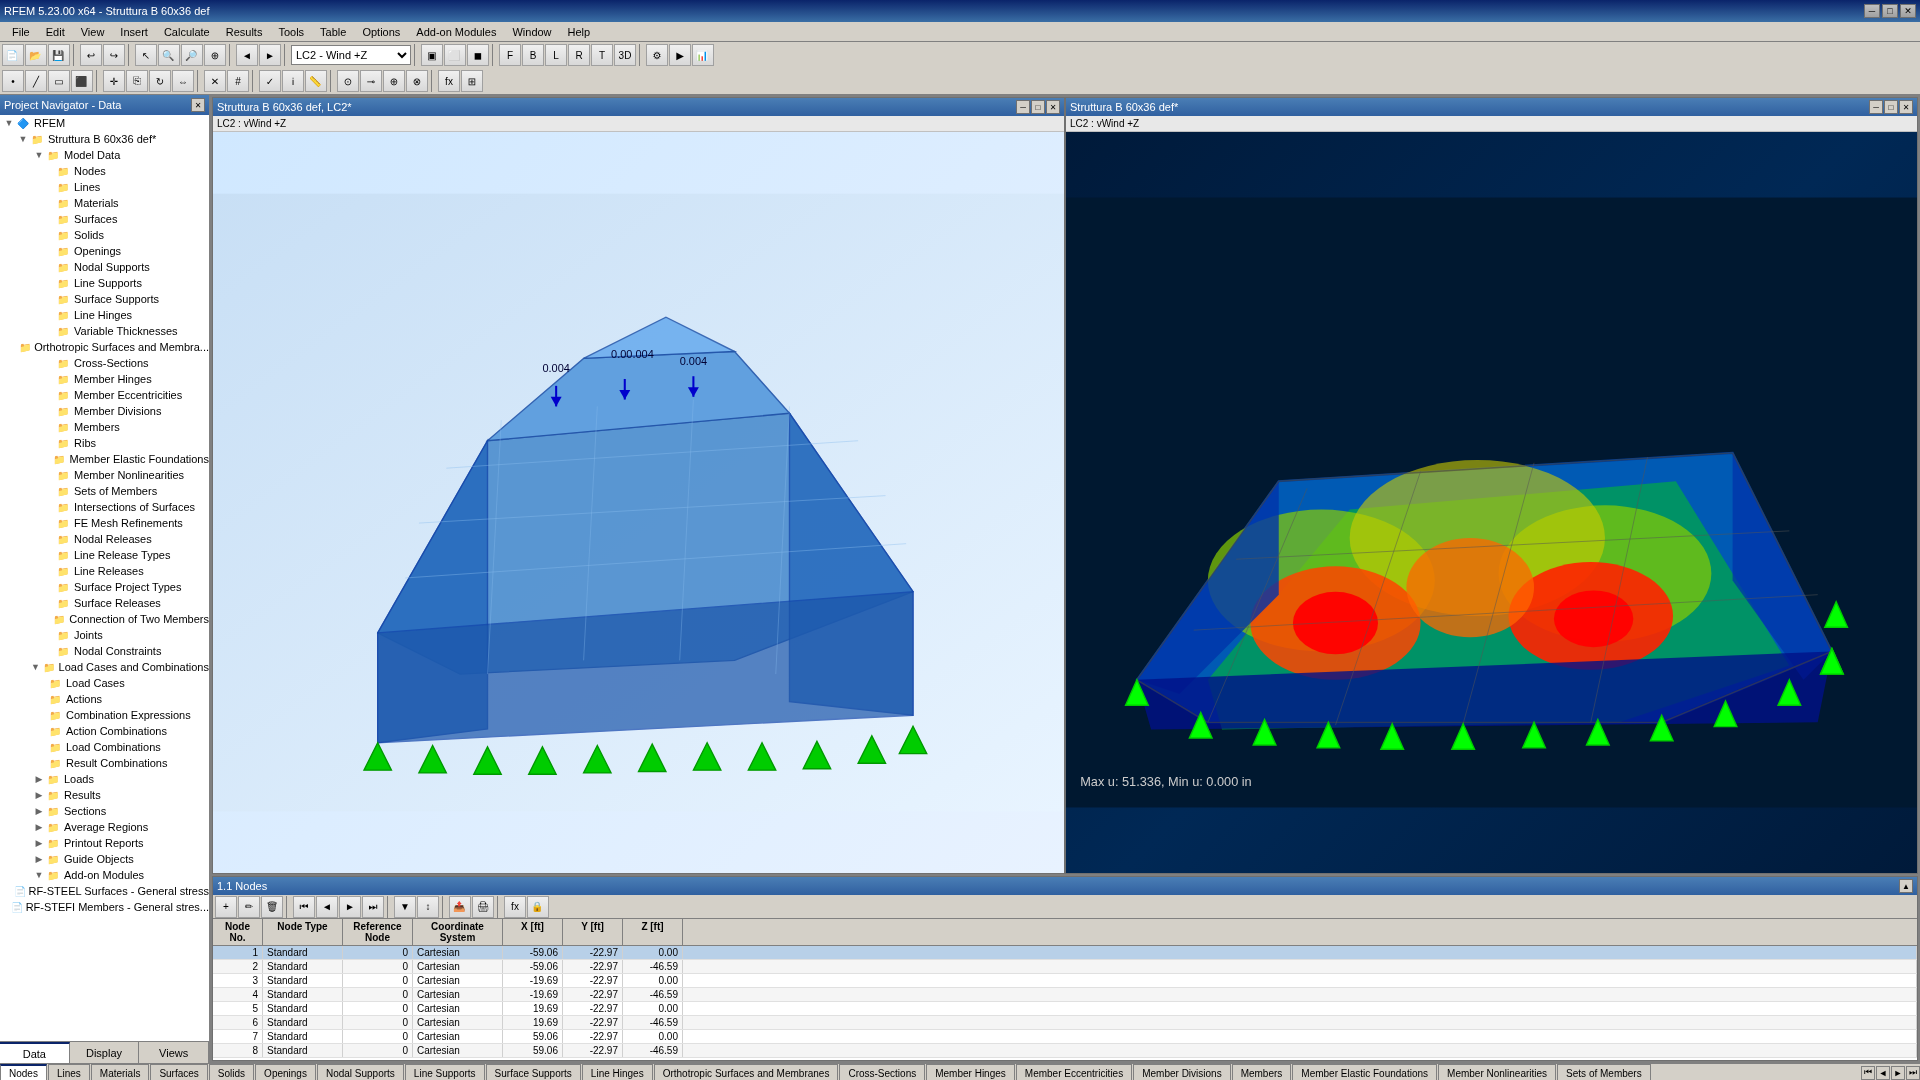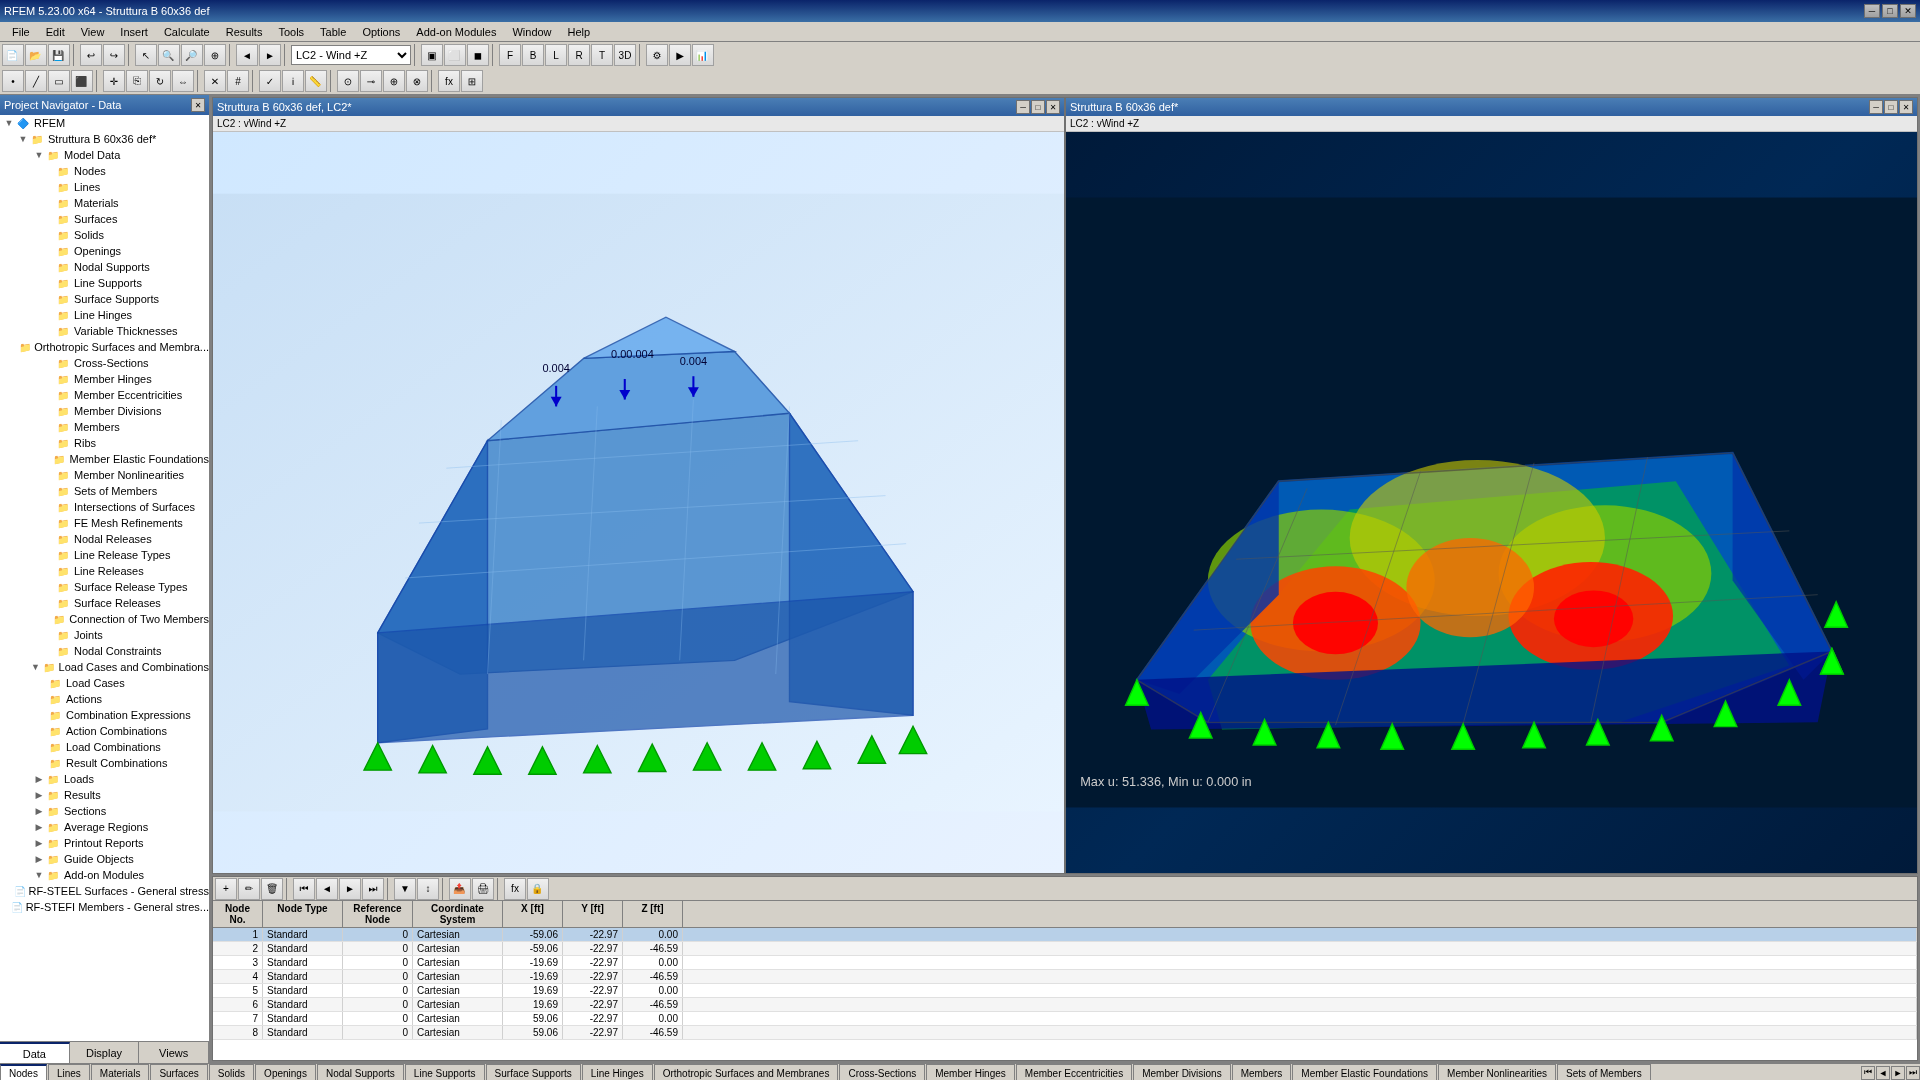"Surface Release Types" span.tree-label { text: Release -> Project }
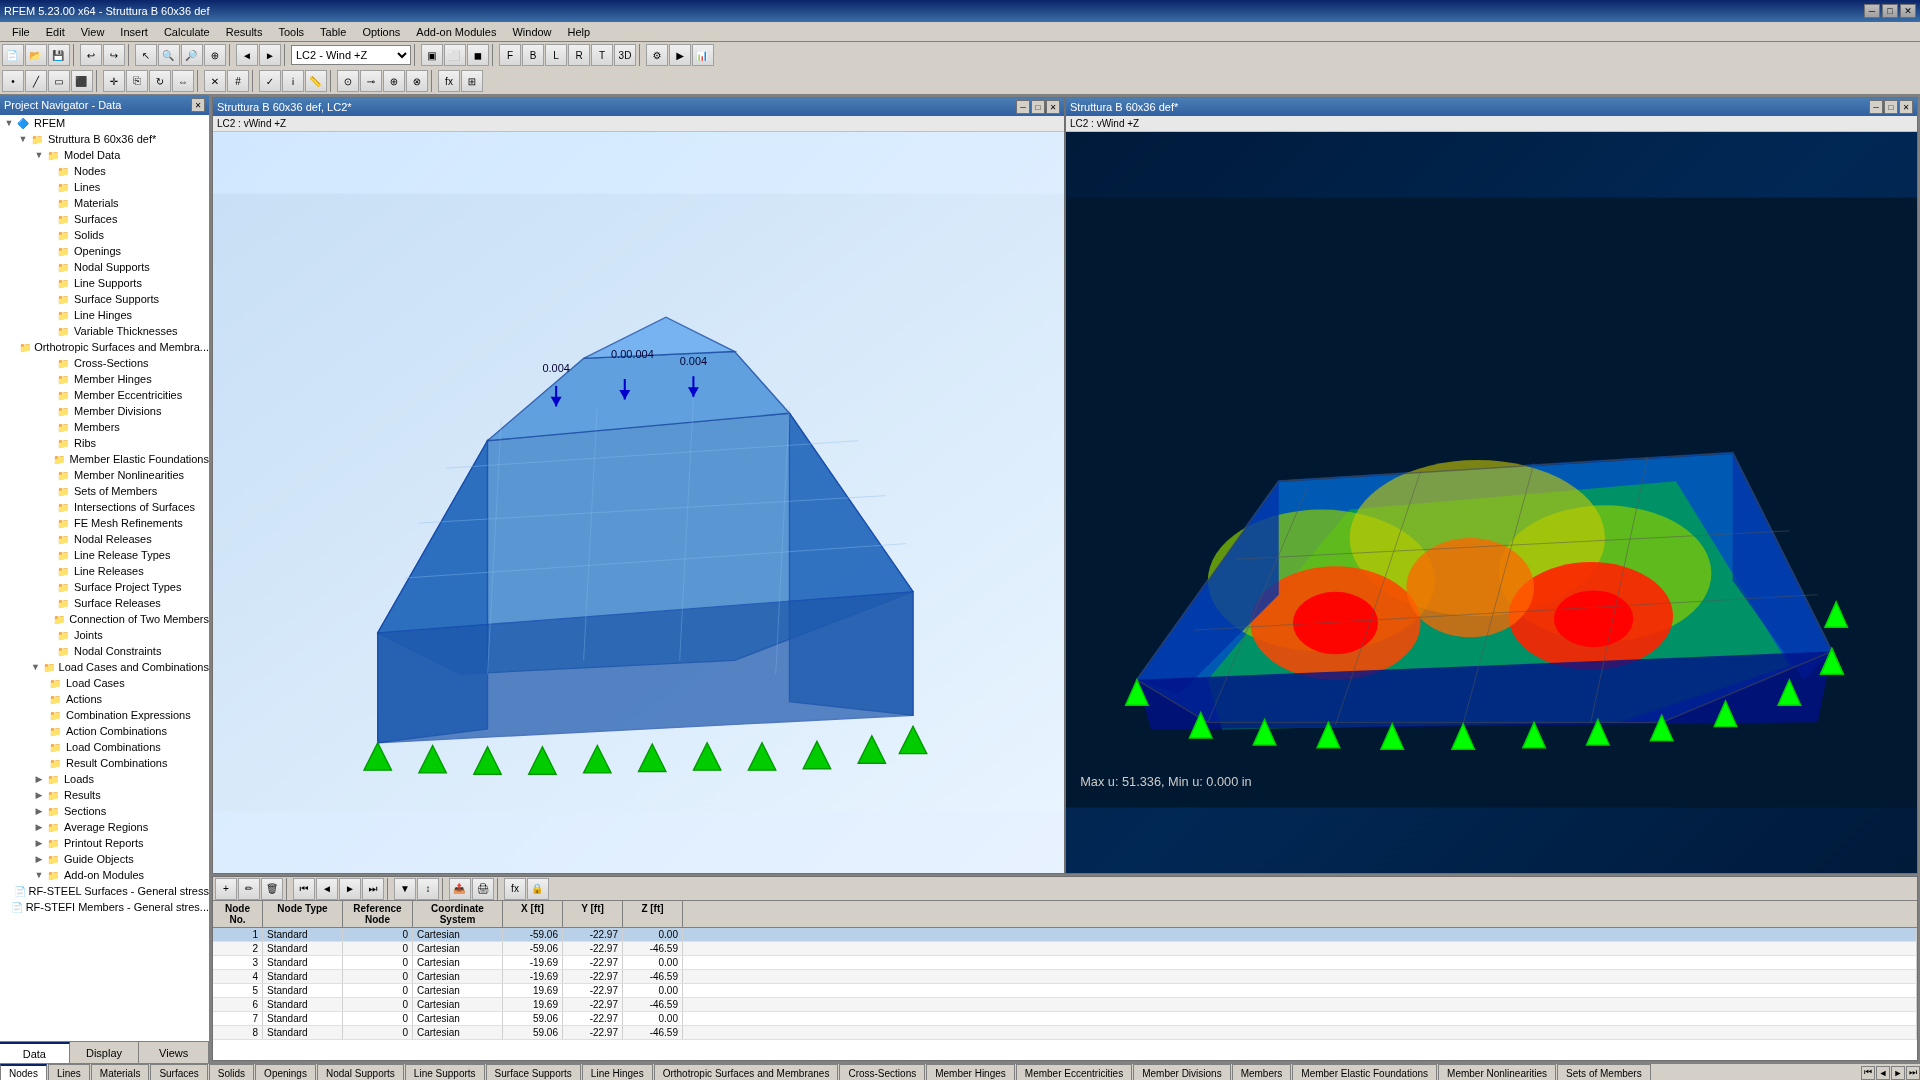"1.1 Nodes" div.data-panel-header { html: none -> <div> <span>1.1 Nodes</span> <div> <div>▲</div> </div> </div> }
